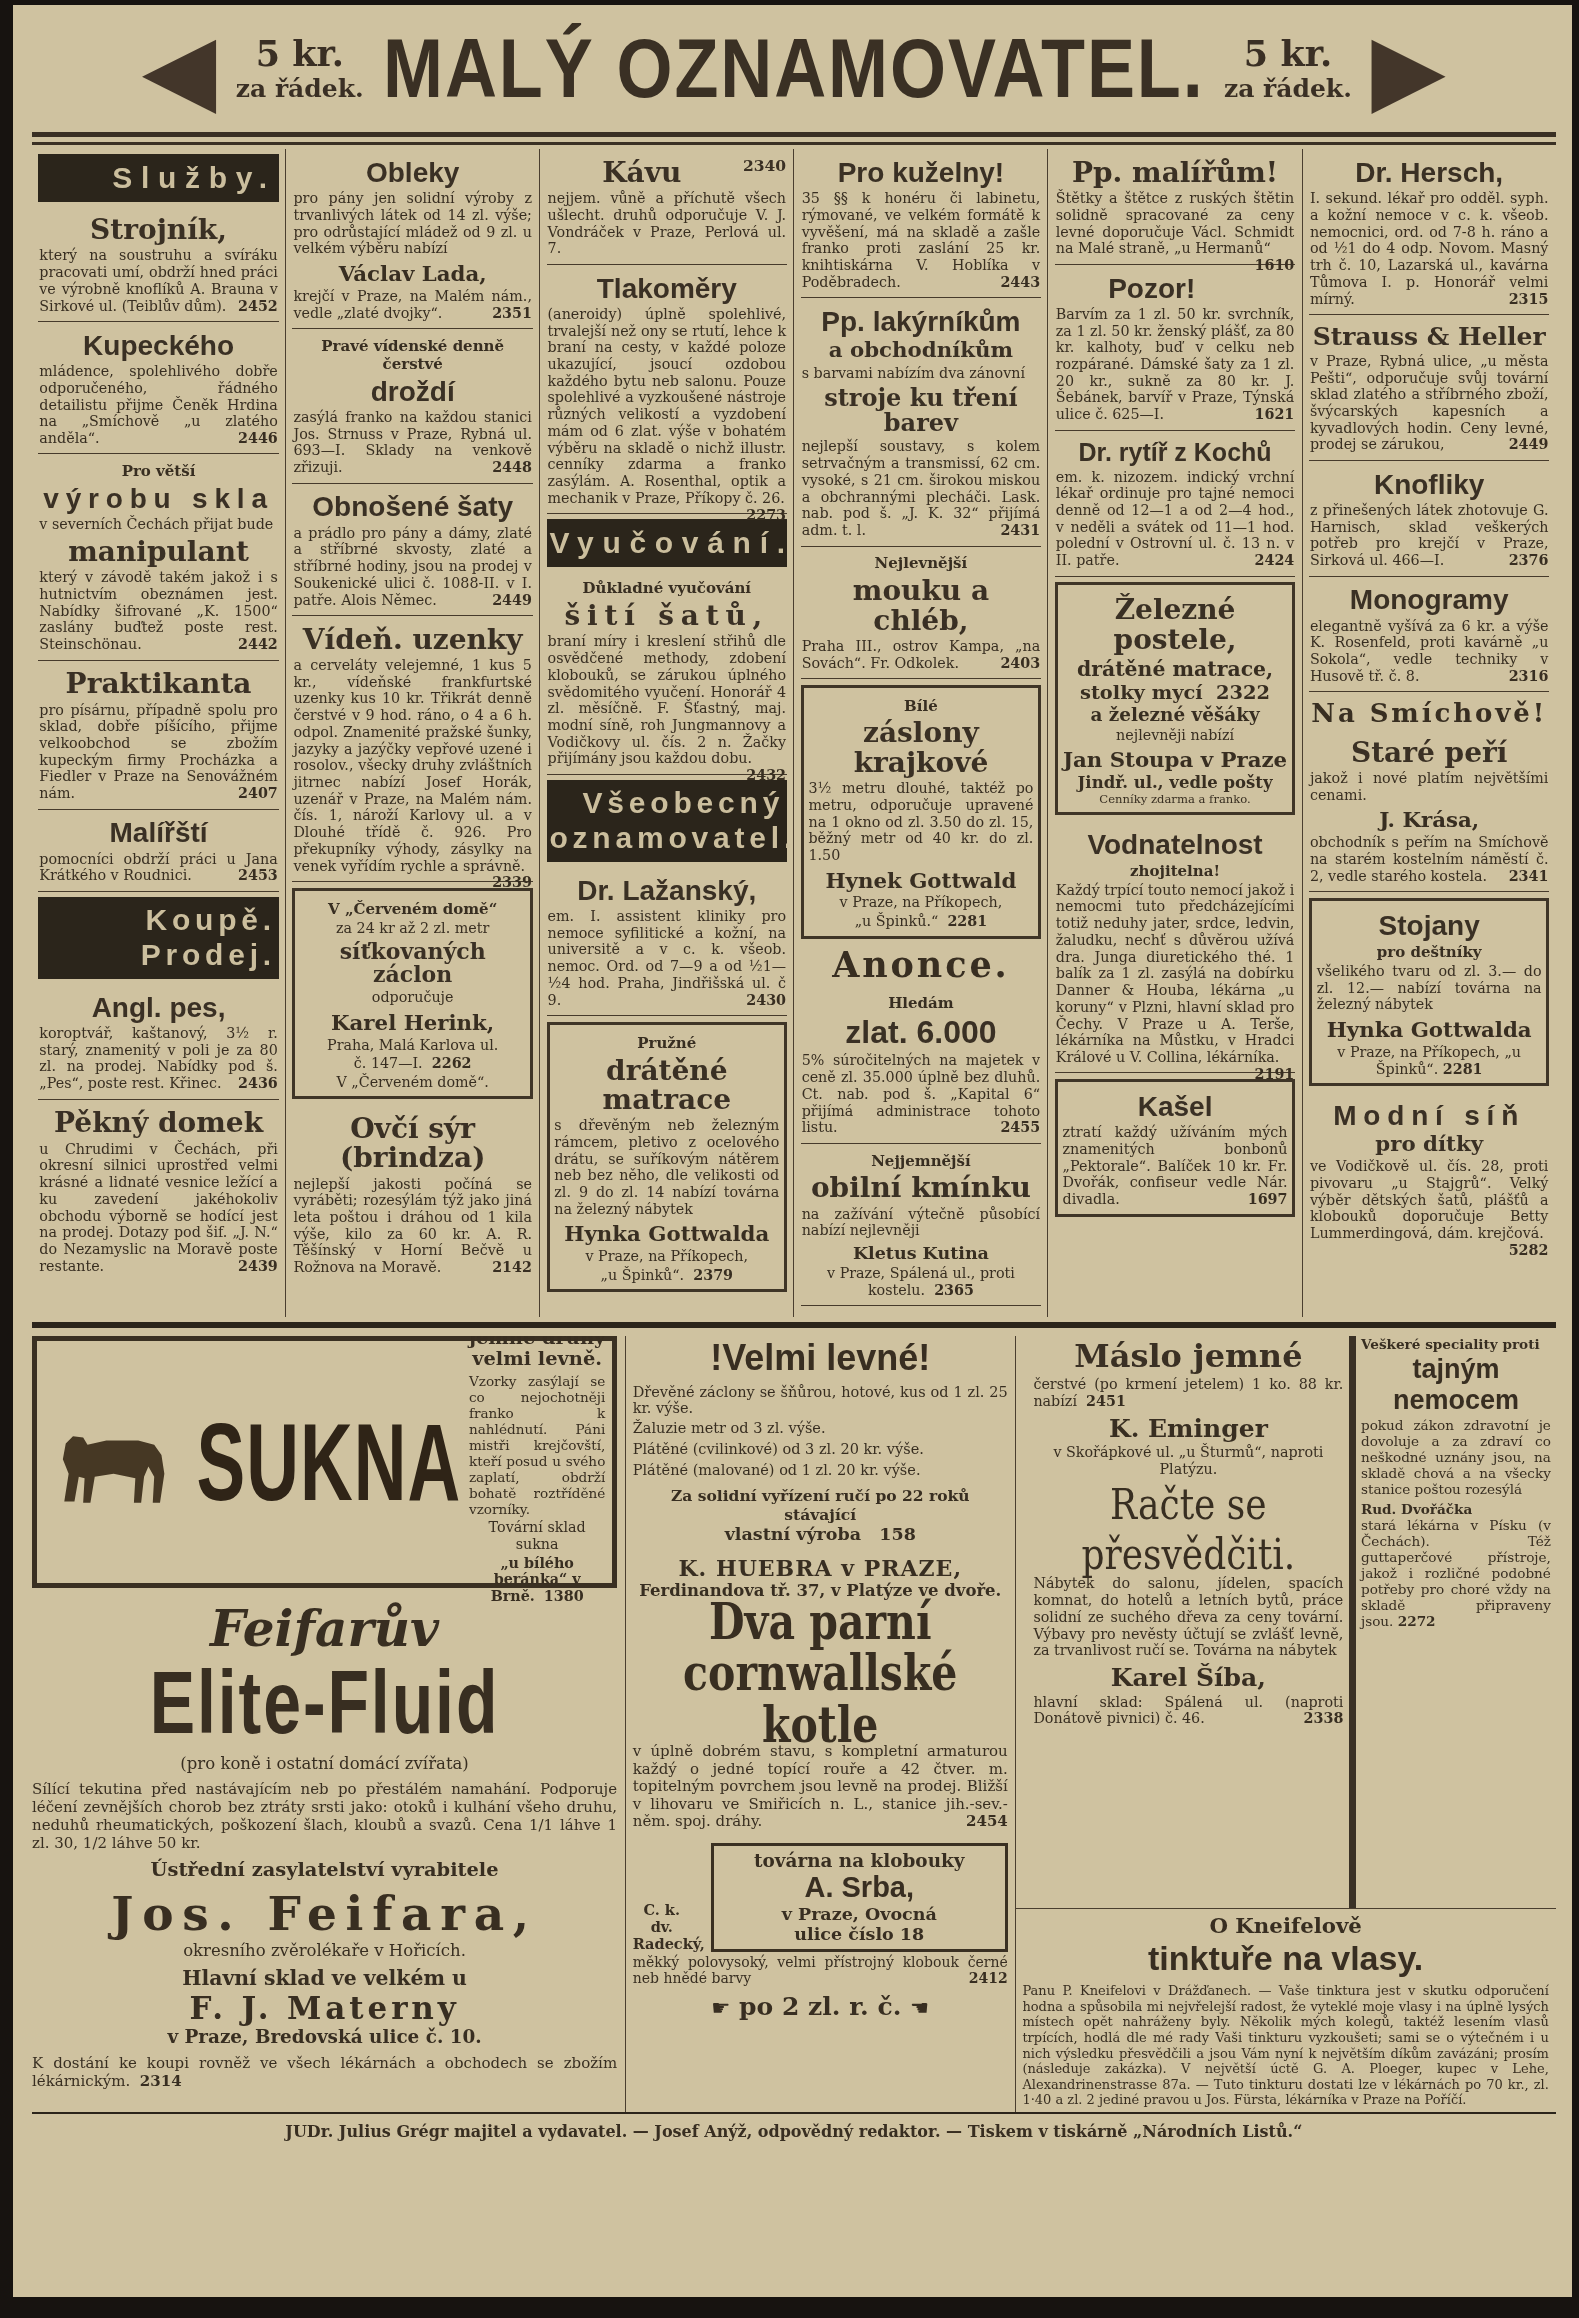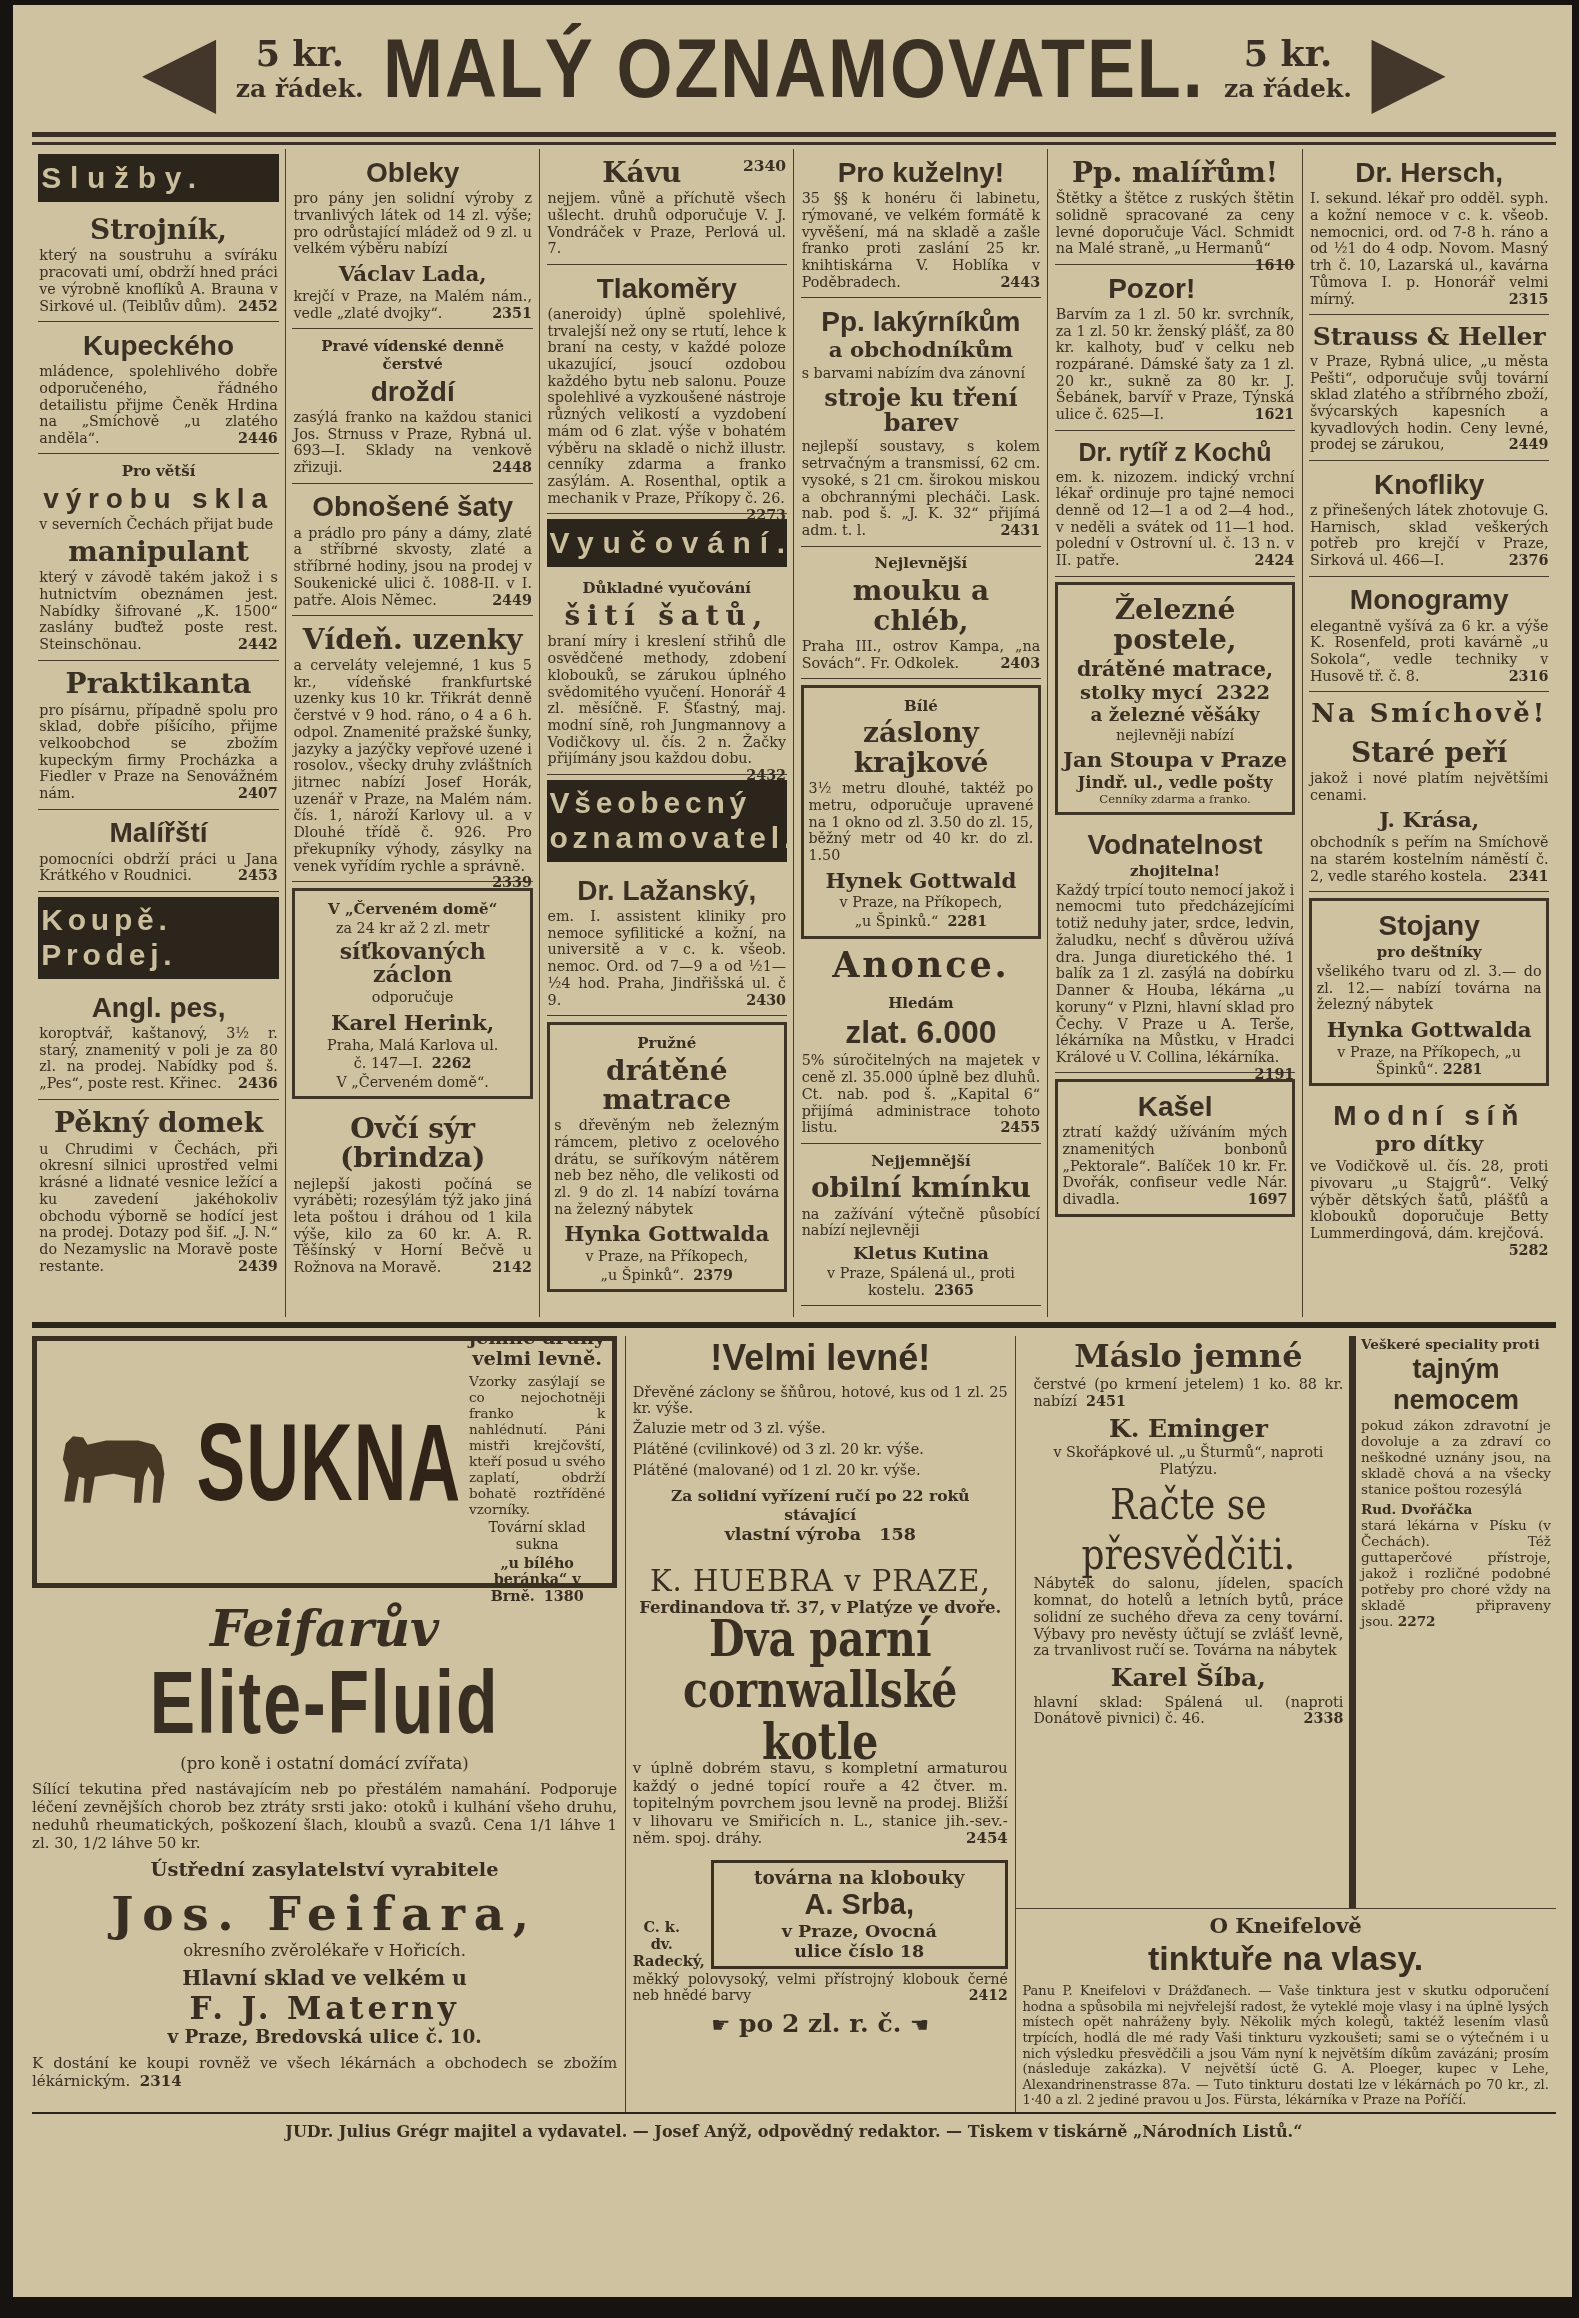"Služby." .sec { text-align: left -> right }
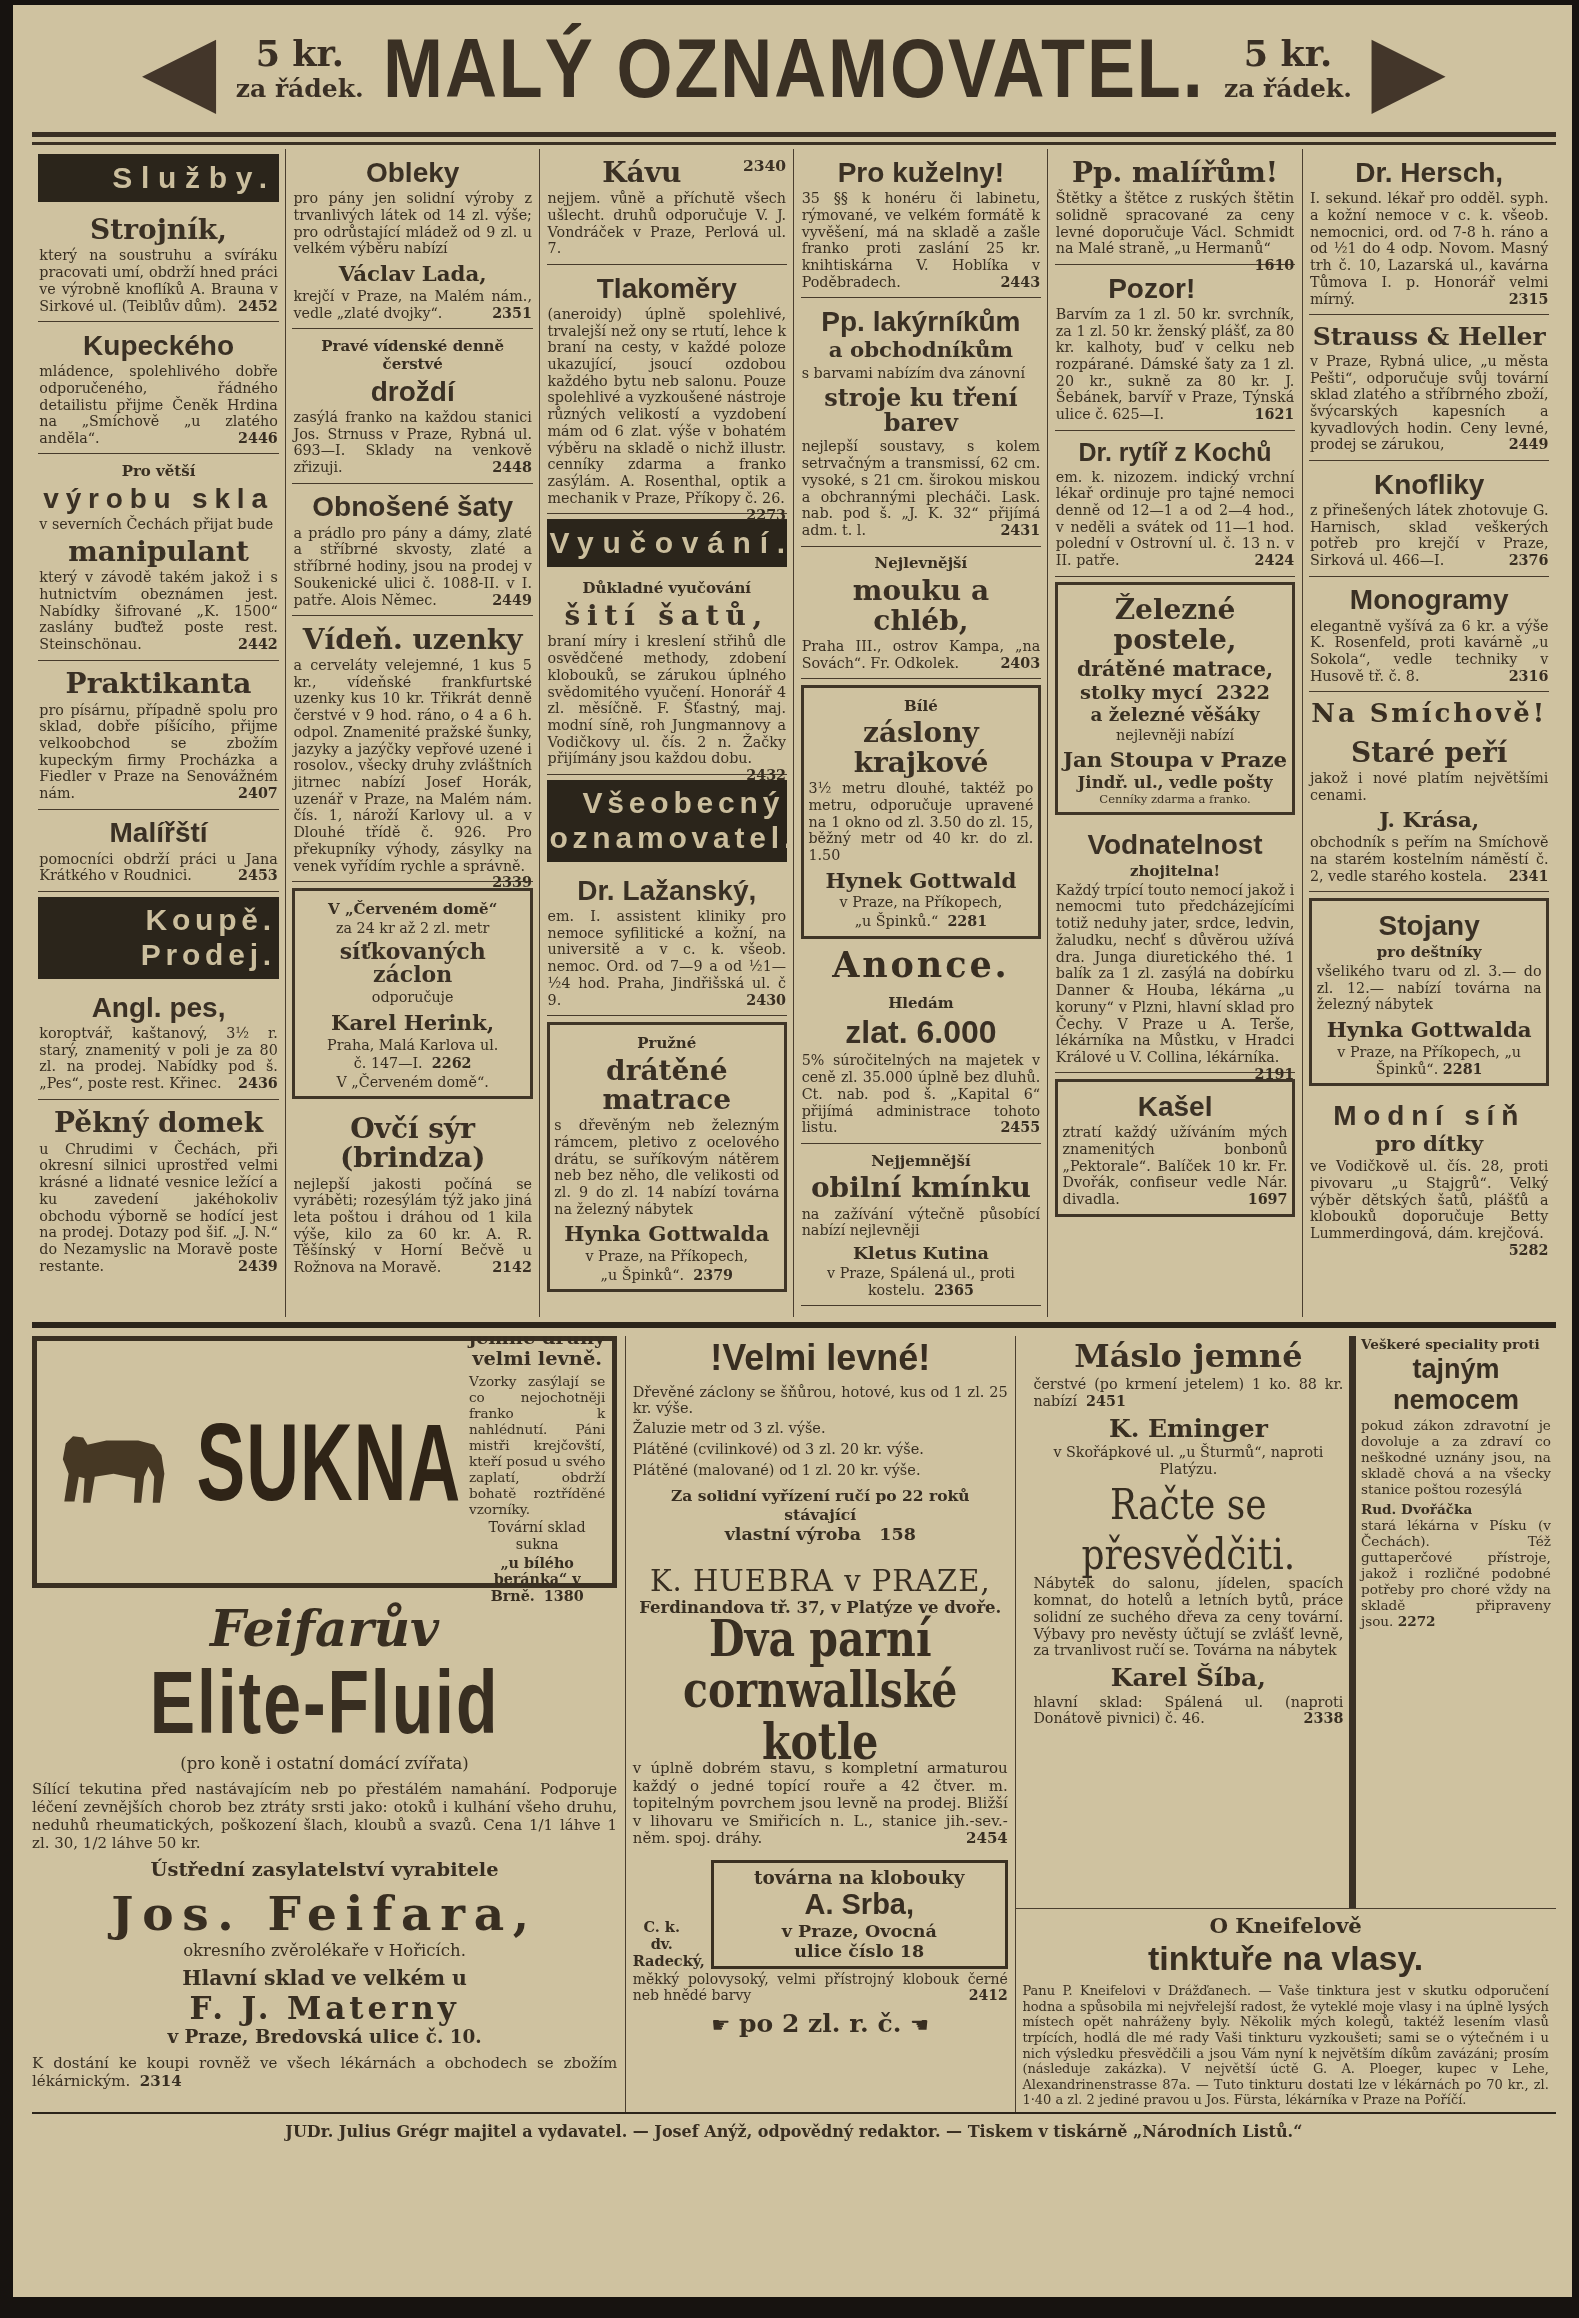"K. HUEBRA v PRAZE," .huebra { font-size: 29px -> 22px; font-weight: normal -> bold; margin-top: 20px -> 11px }
